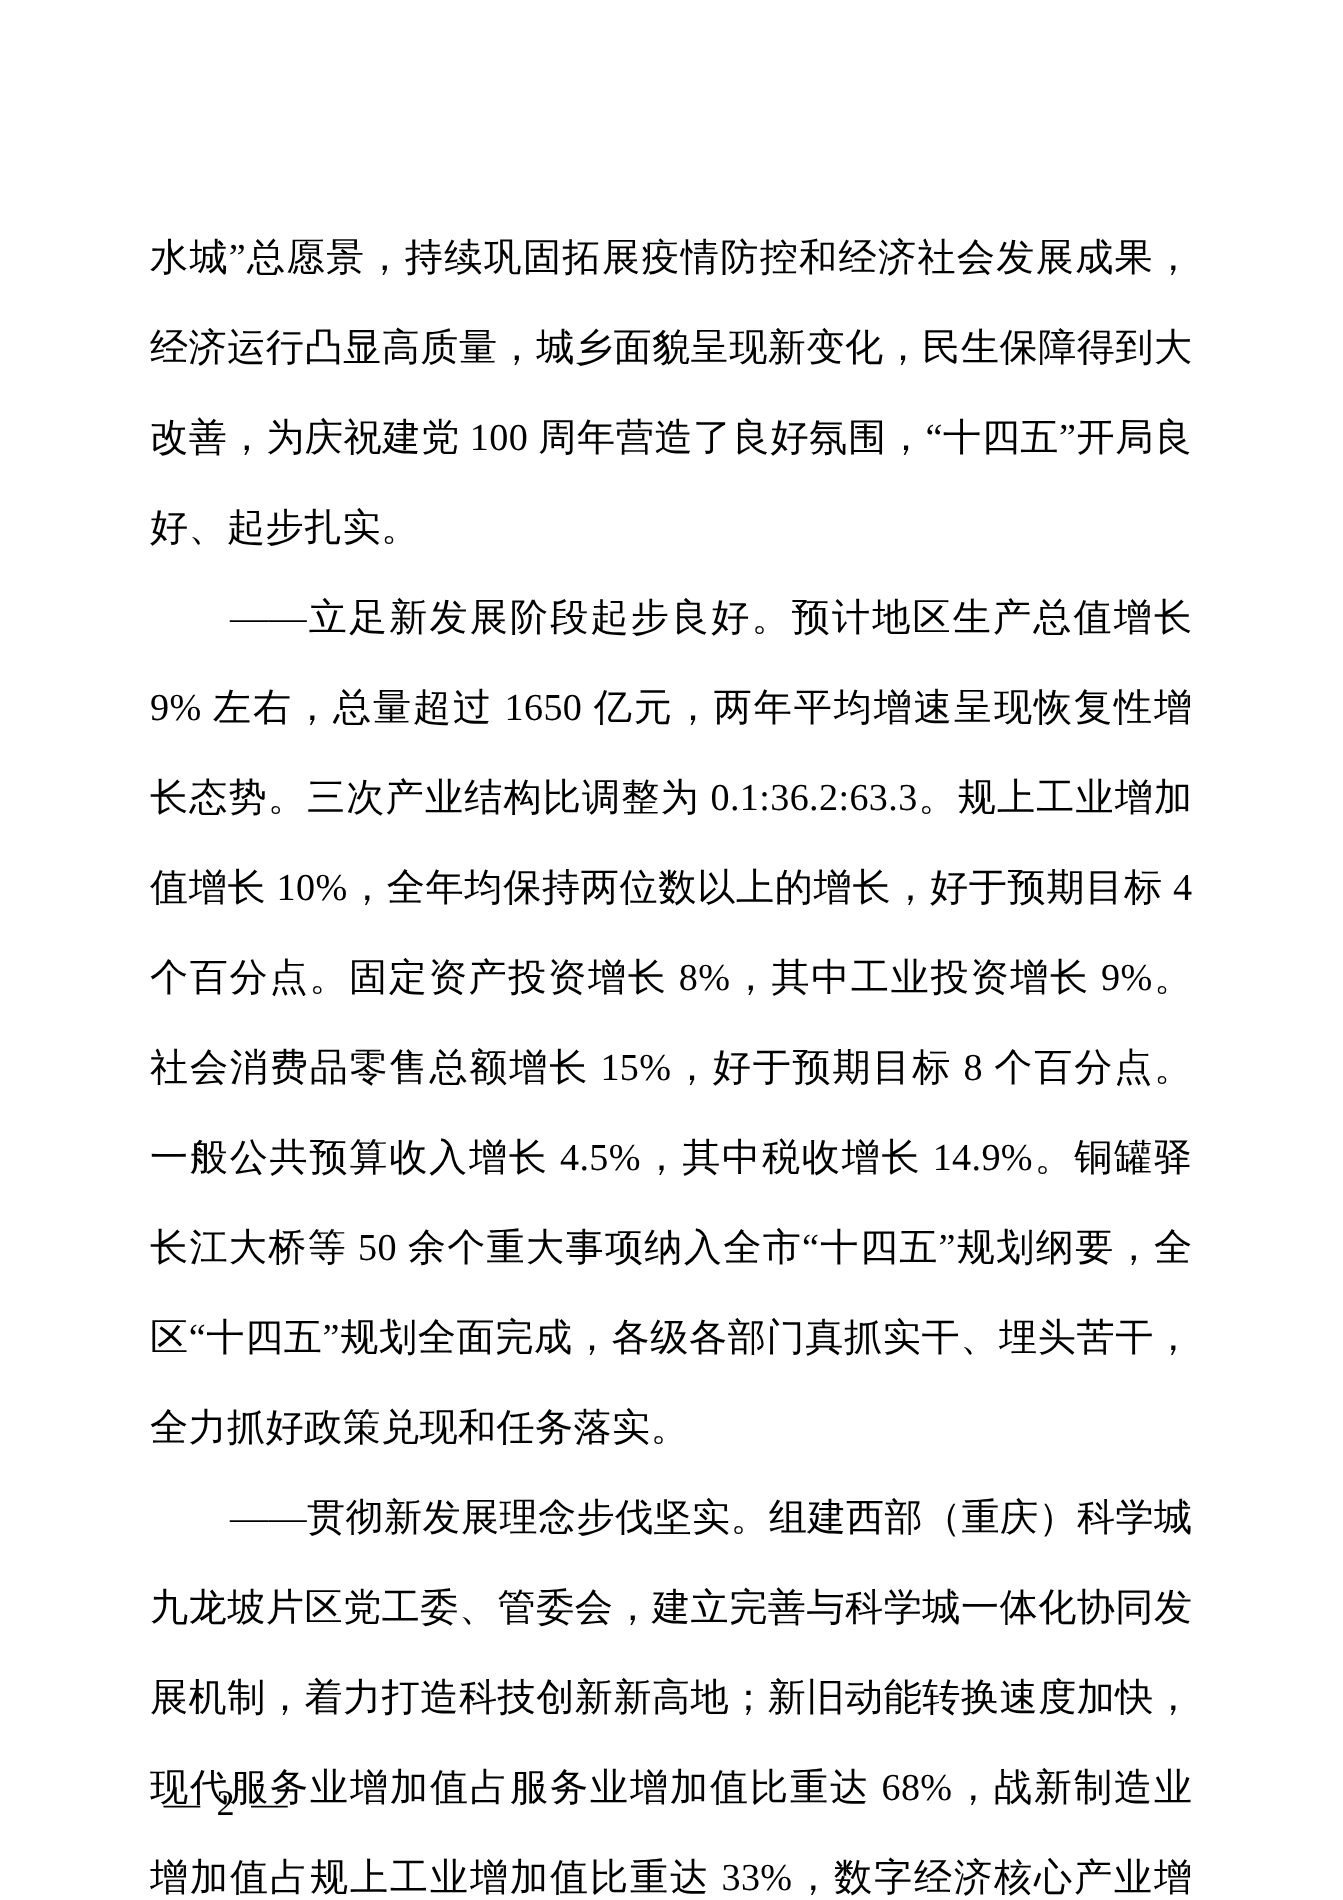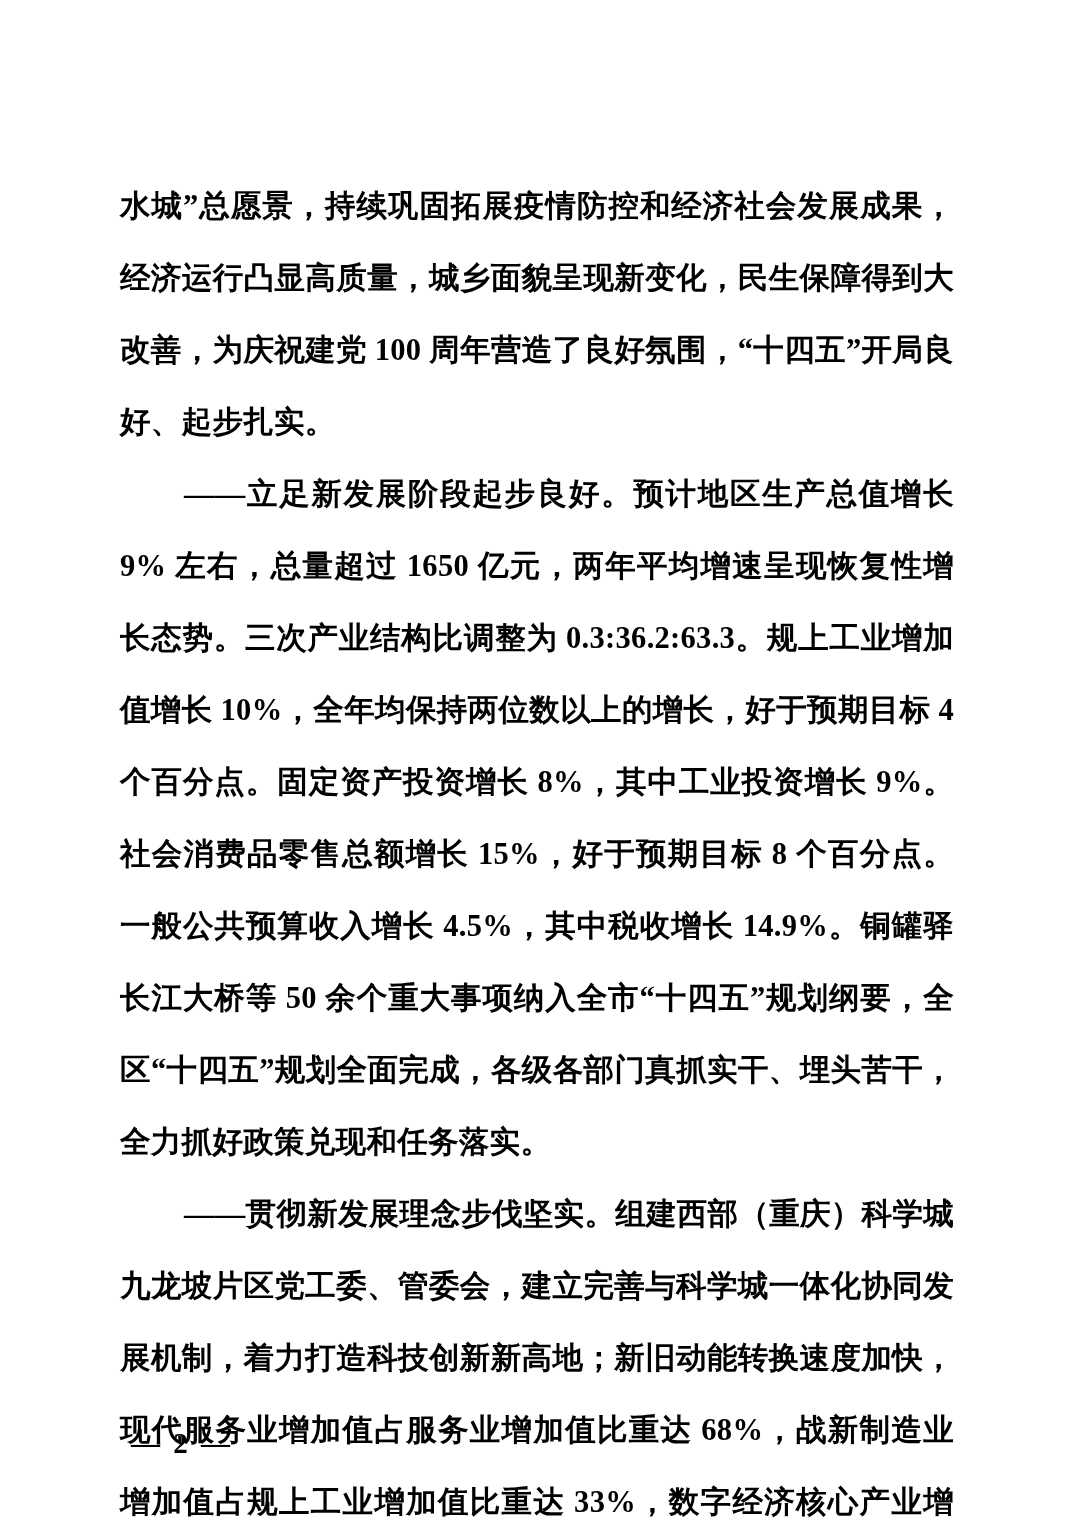"水城”总愿景，持续巩固拓展疫情防控和经济社会发展成果，经济运行凸显高质量，城乡面" .page { font-weight: bold -> none }
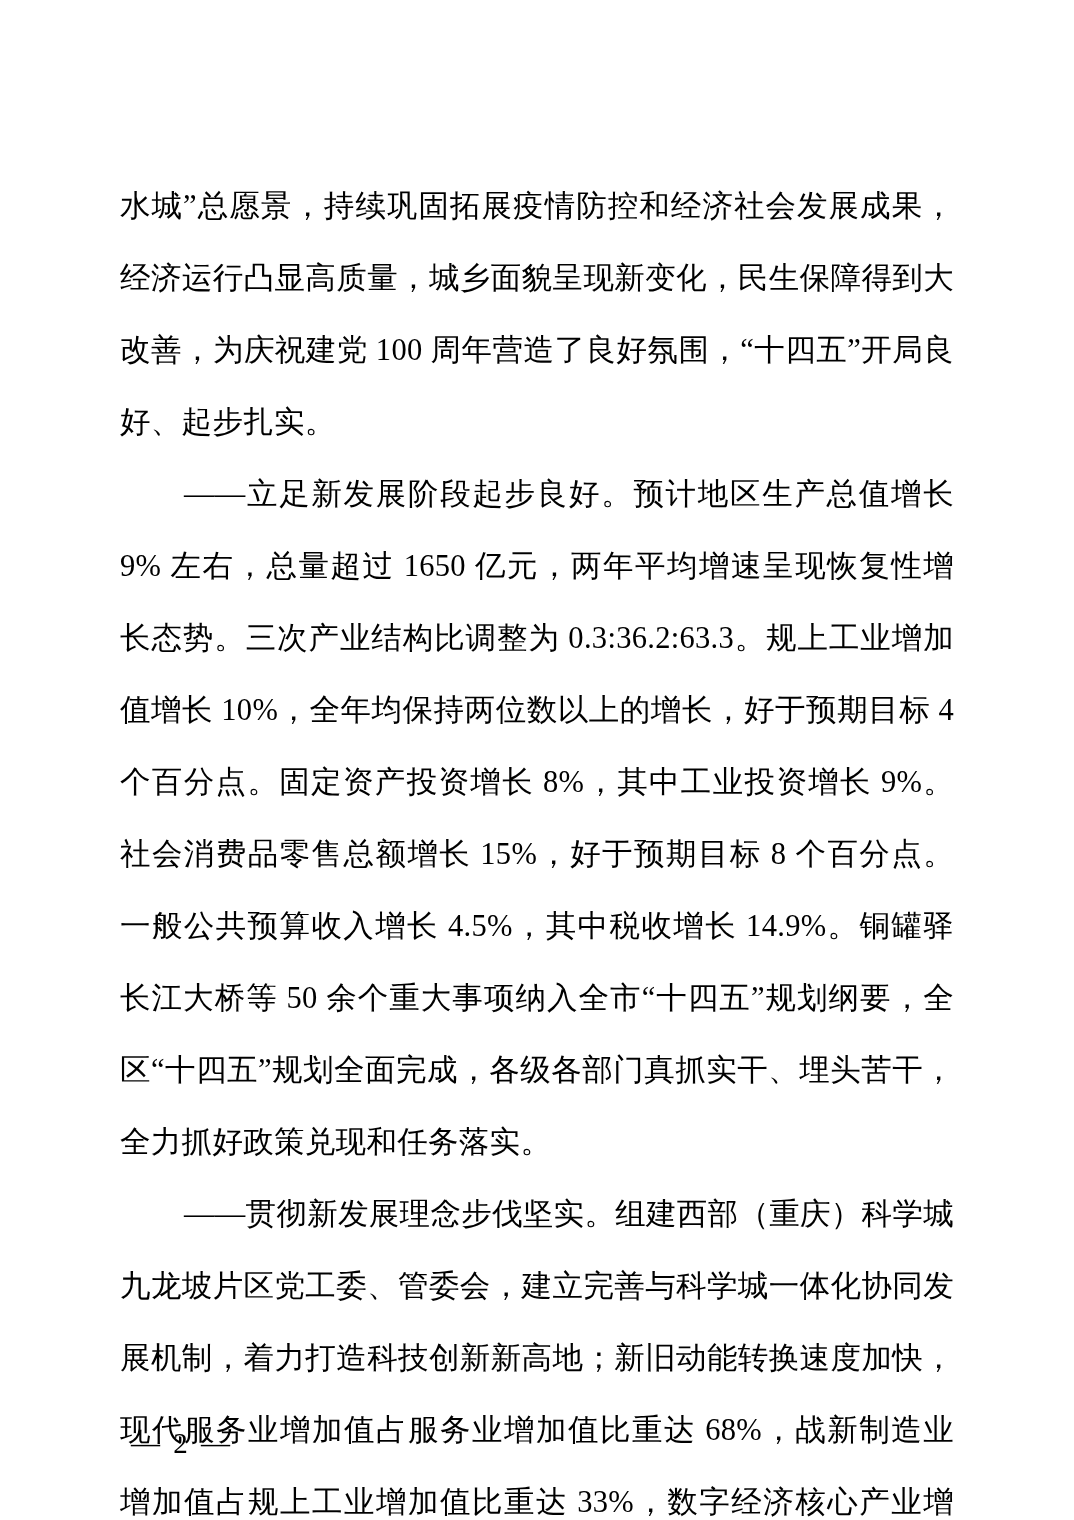"——立足新发展阶段起步良好。预计地区生产总值增长 9% 左右，总量超过 1650" p.para { text: 0.3:36.2:63.3 -> 0.1:36.2:63.3 }
